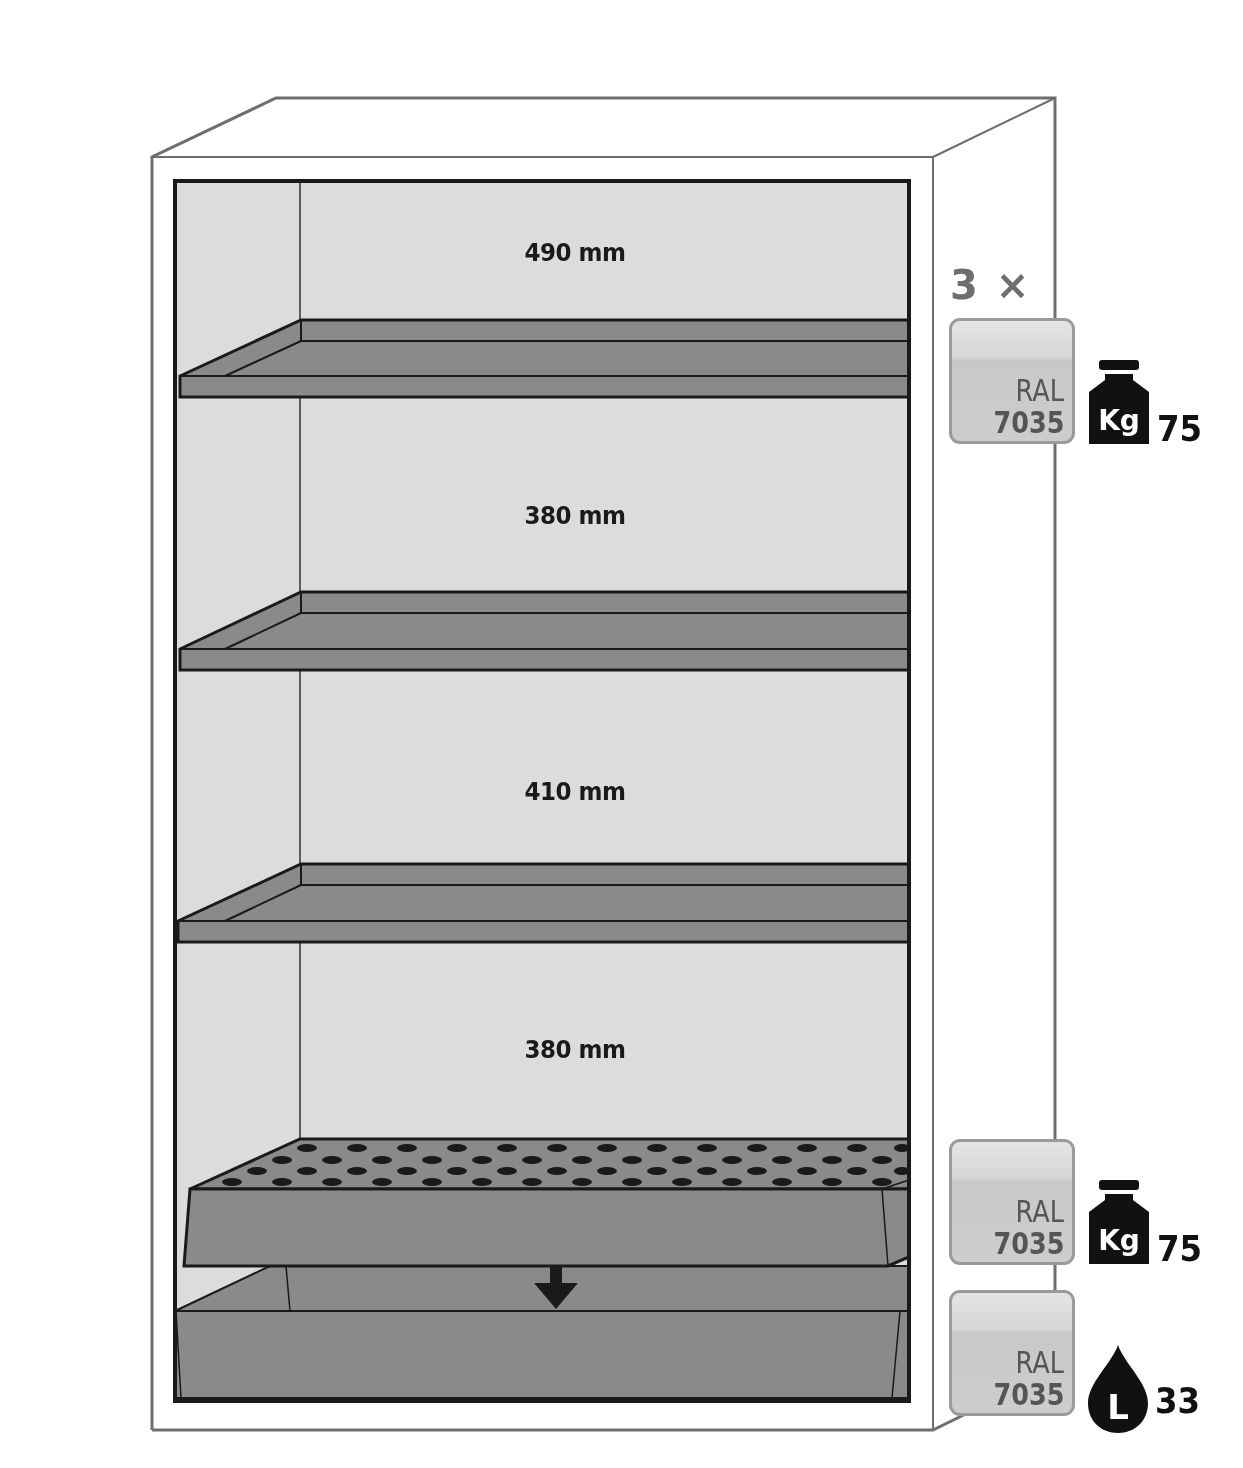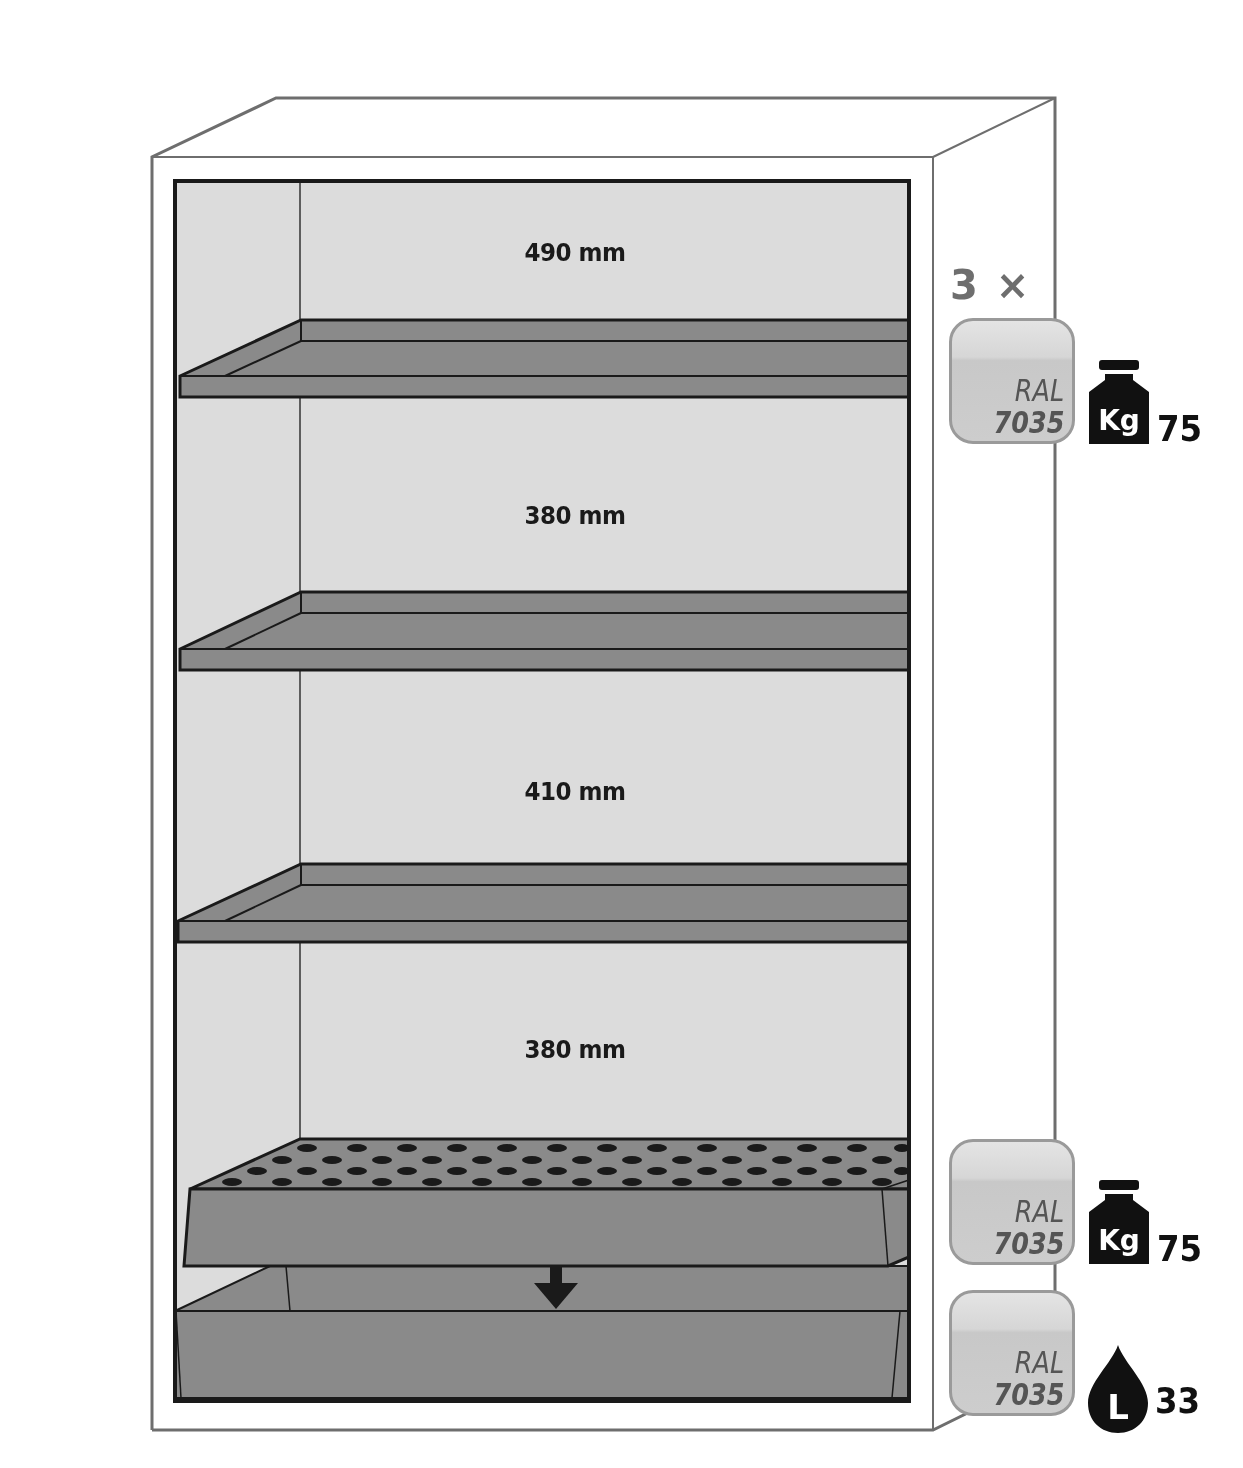"RAL" .ral-tile { border-radius: 24px -> 11px; font-style: italic -> none }
